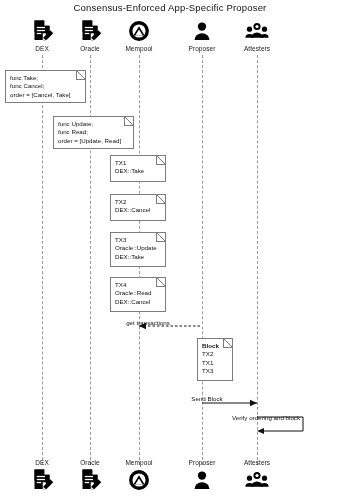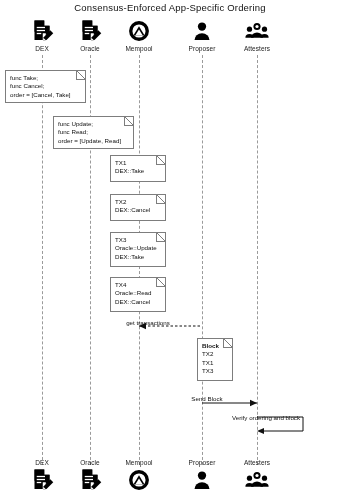"Consensus-Enforced App-Specific Ordering" div { text: Ordering -> Proposer }
